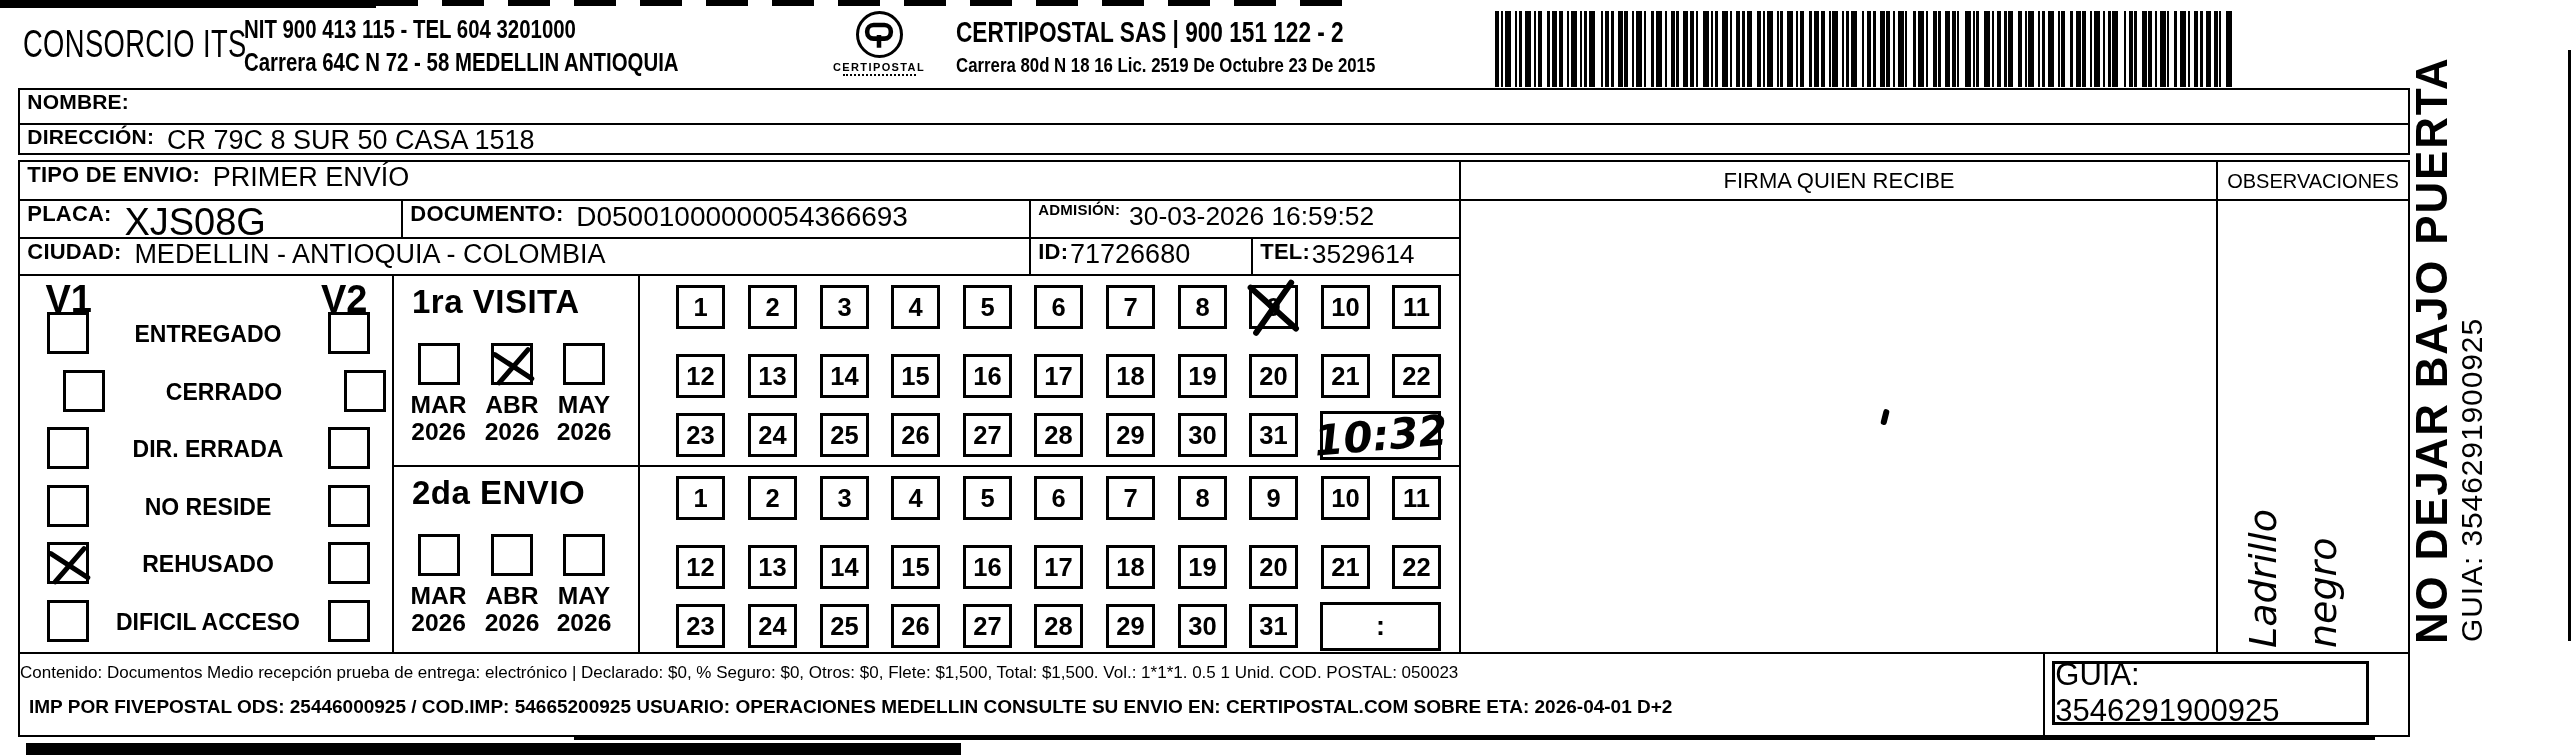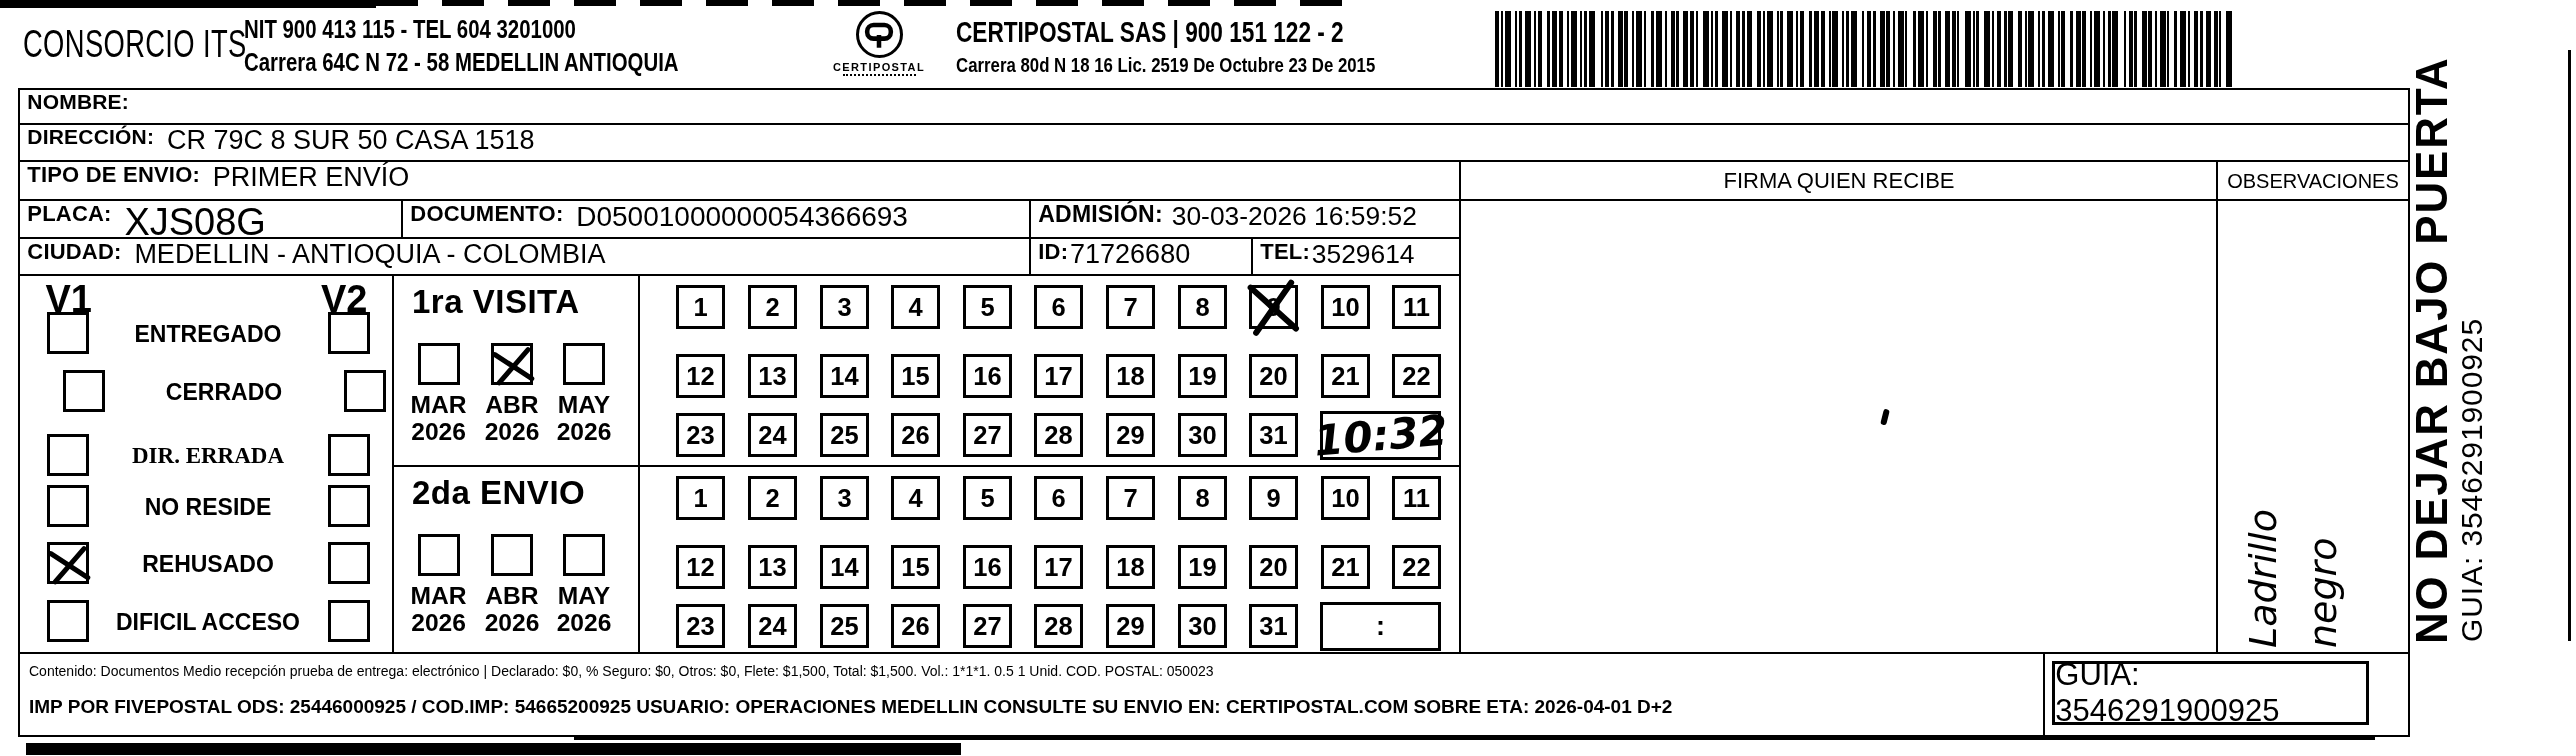"DIRECCIÓN:" div.cell { height: 39px -> 32px }
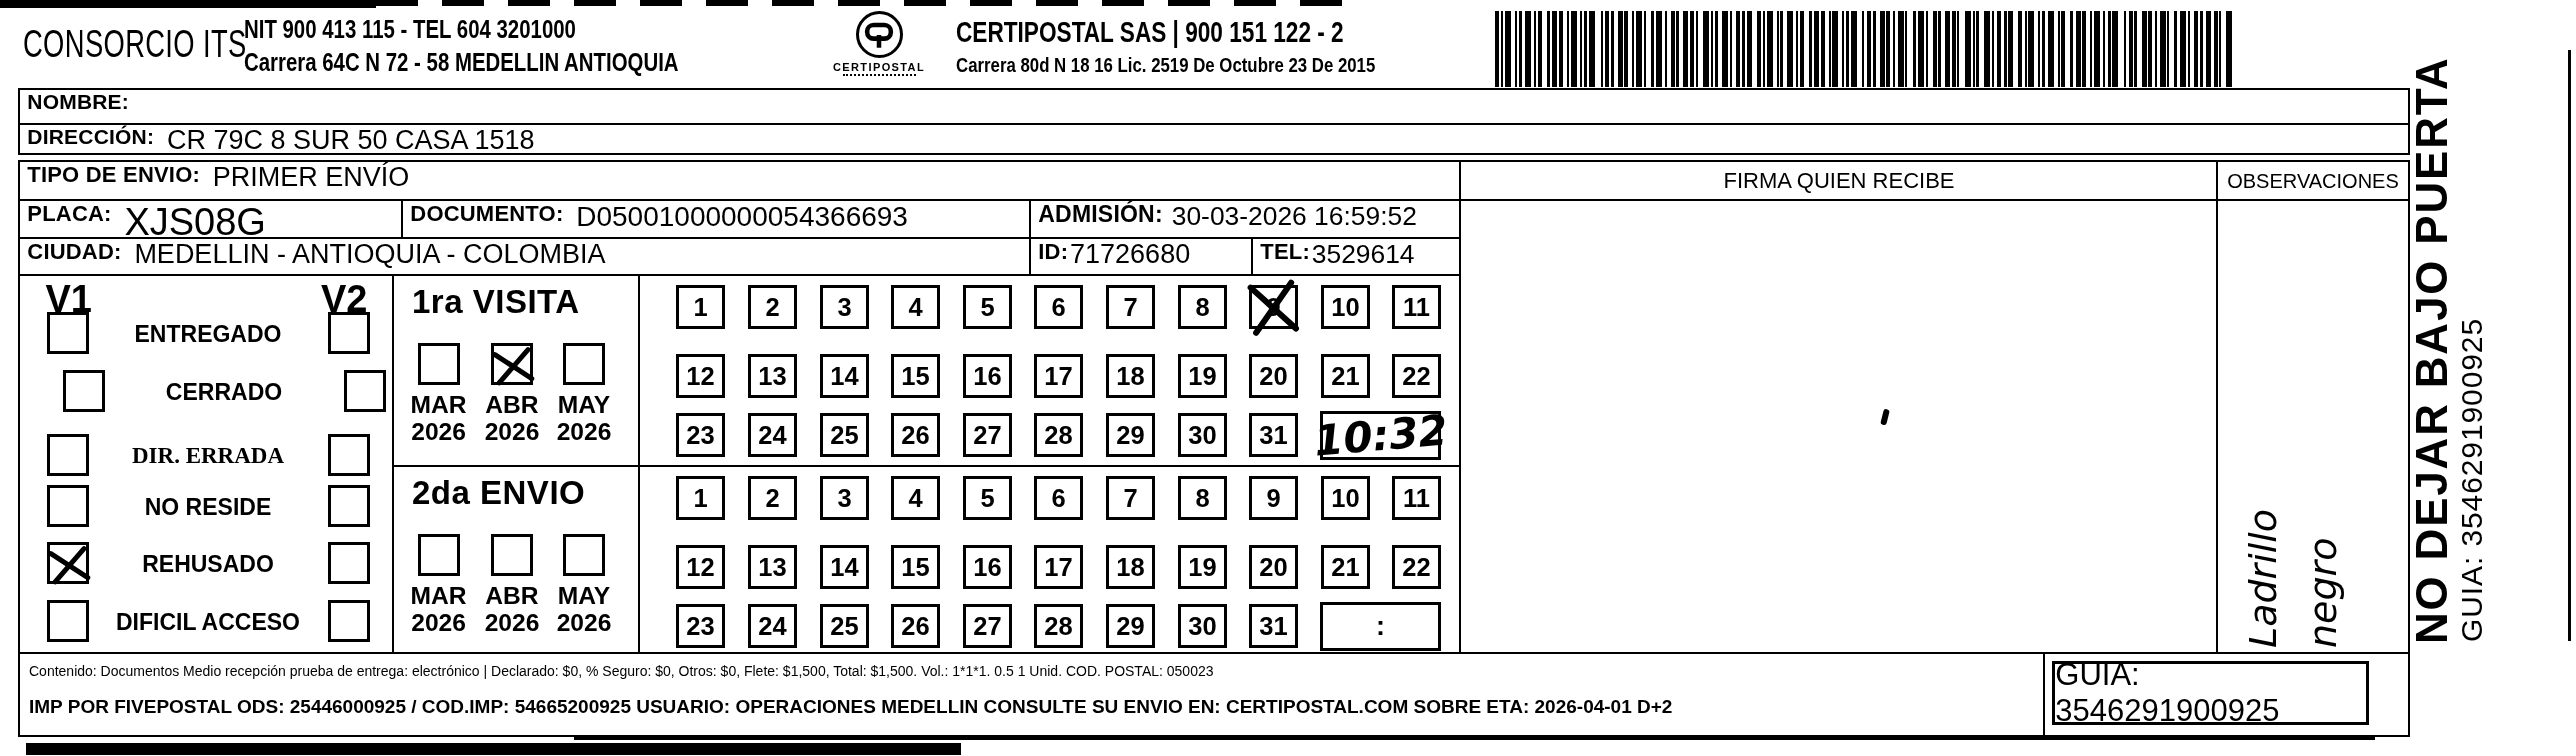"ADMISIÓN:" span.lbl { font-size: 23px -> 15px }
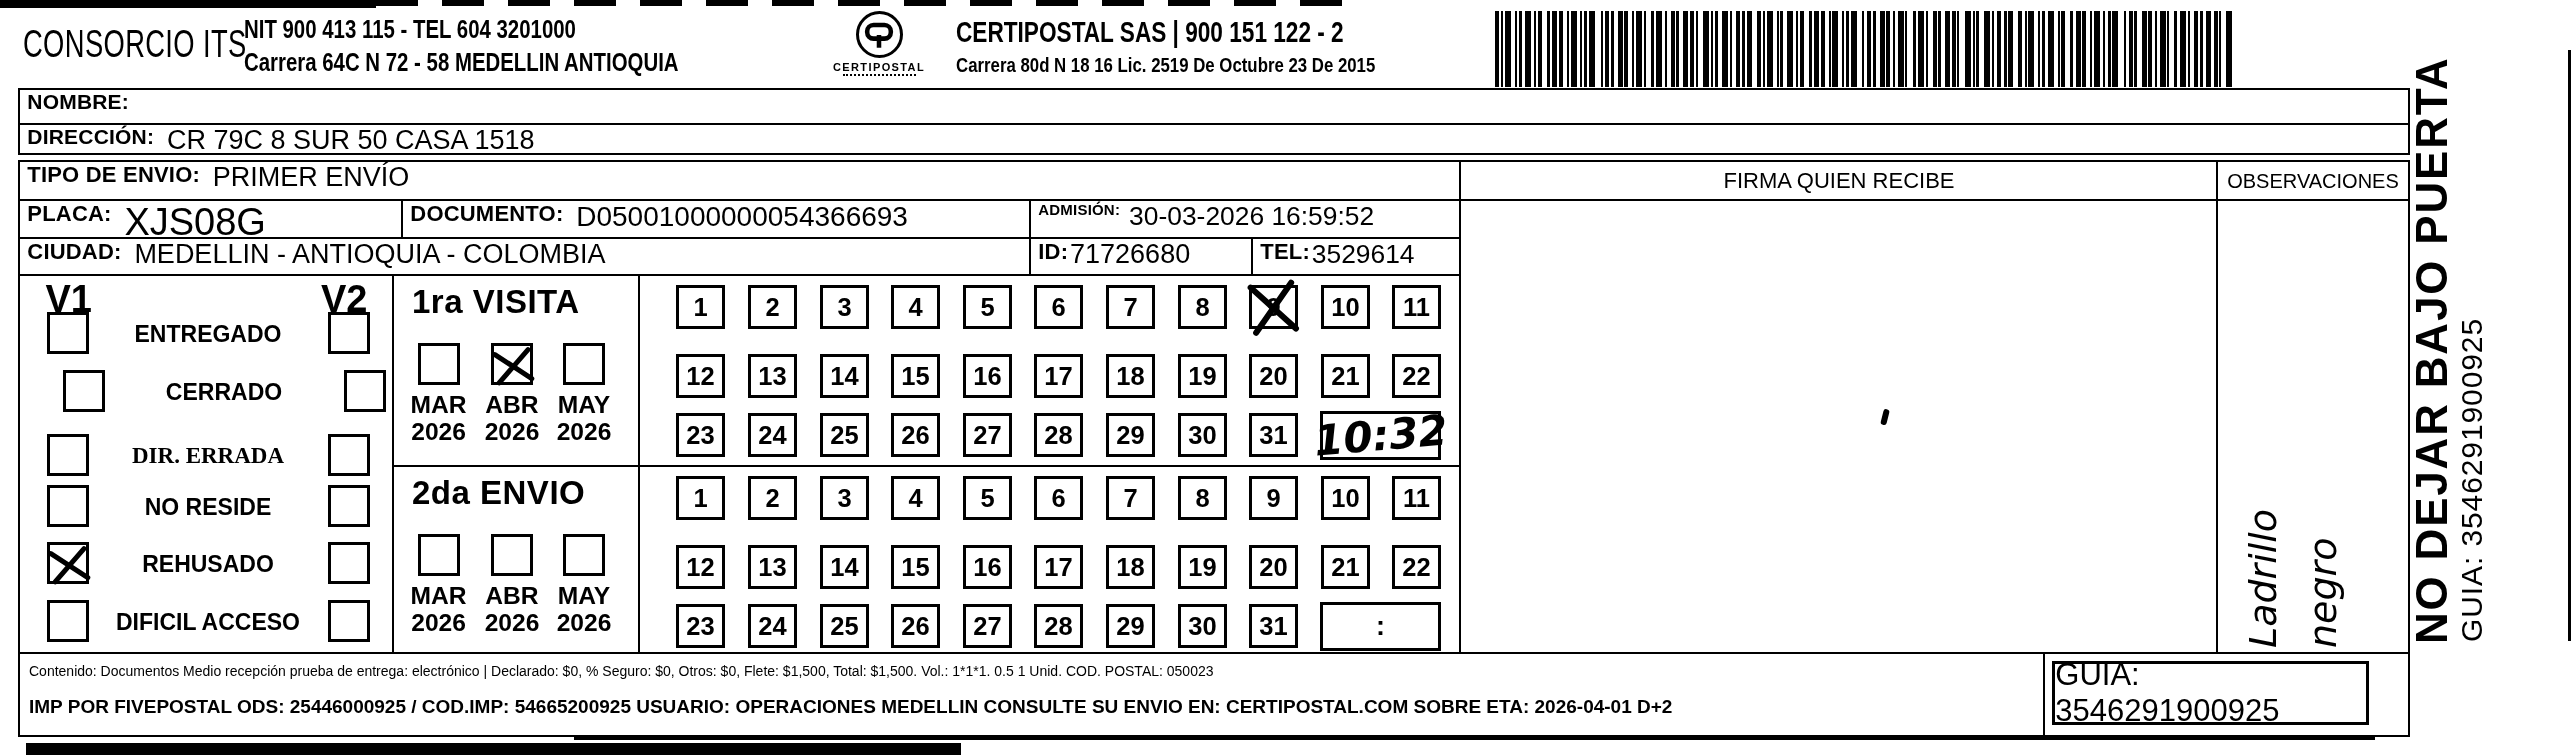"DIR. ERRADA" div.status-row { font-family: Liberation Serif, serif -> none; top: 158px -> 151px }
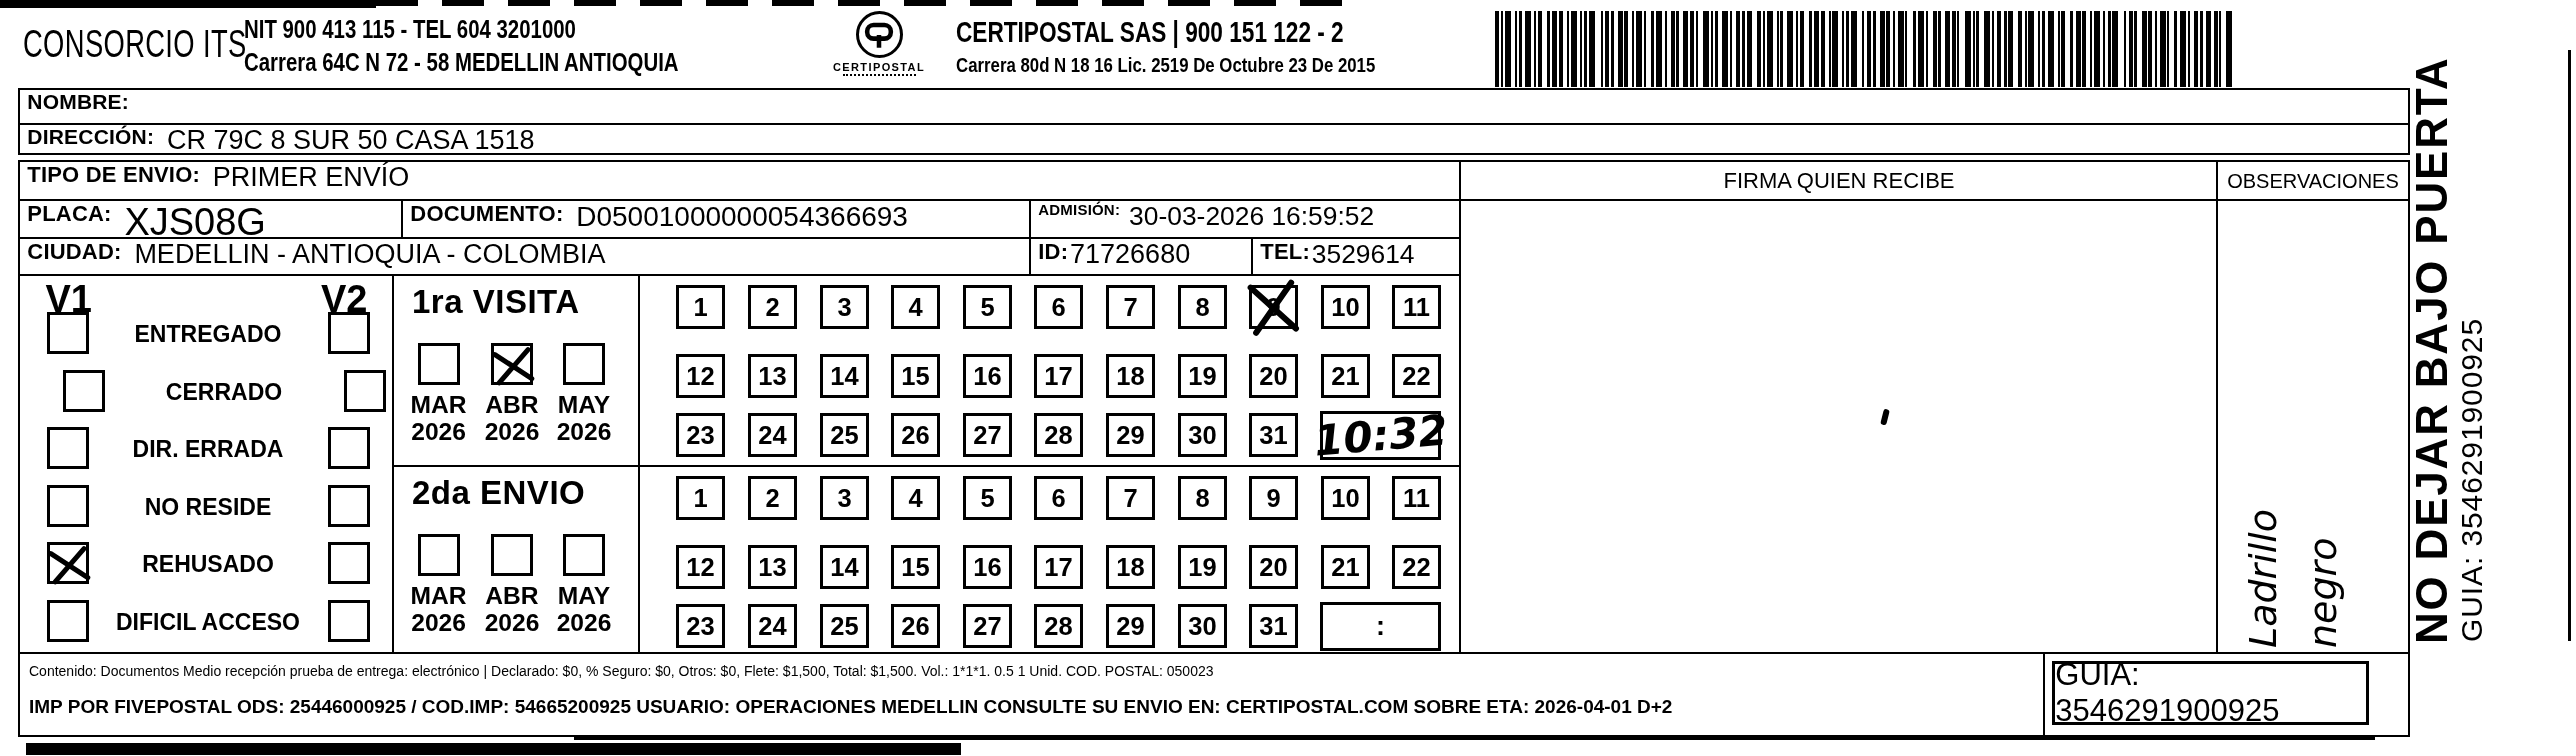"Contenido: Documentos Medio recepción" .f1 { font-size: 14px -> 17px; left: 9px -> 0 }
